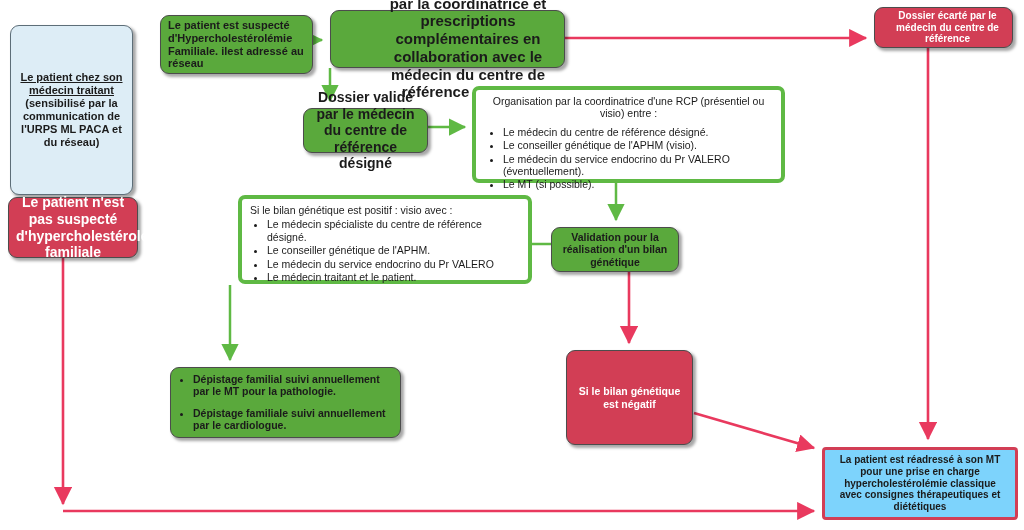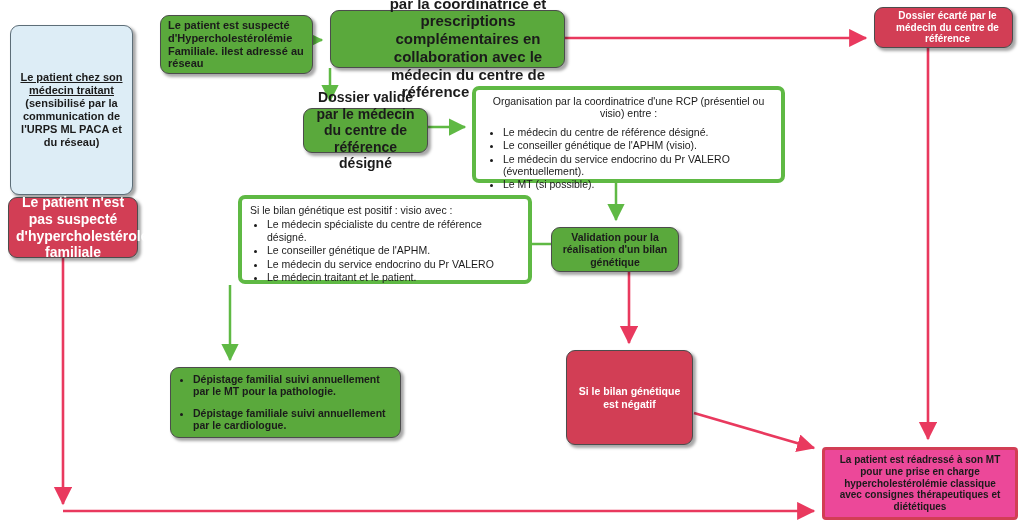"La patient est réadressé à" .white-red { background: #ec4899 -> #7dd3fc }
